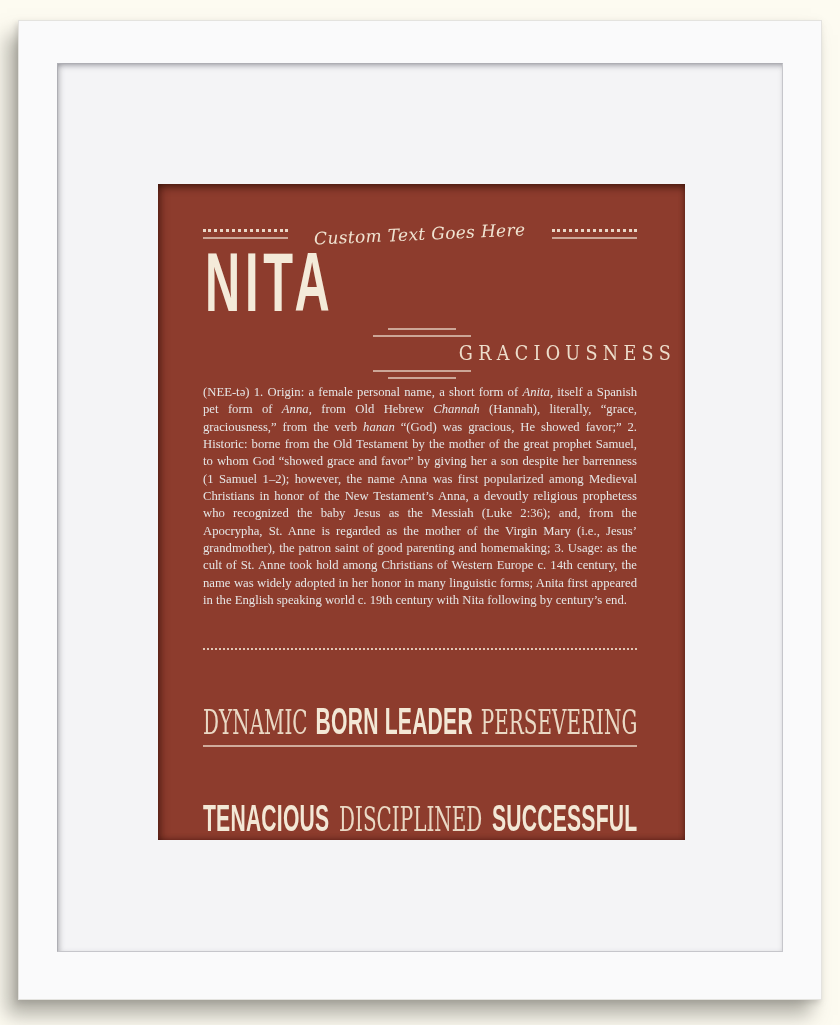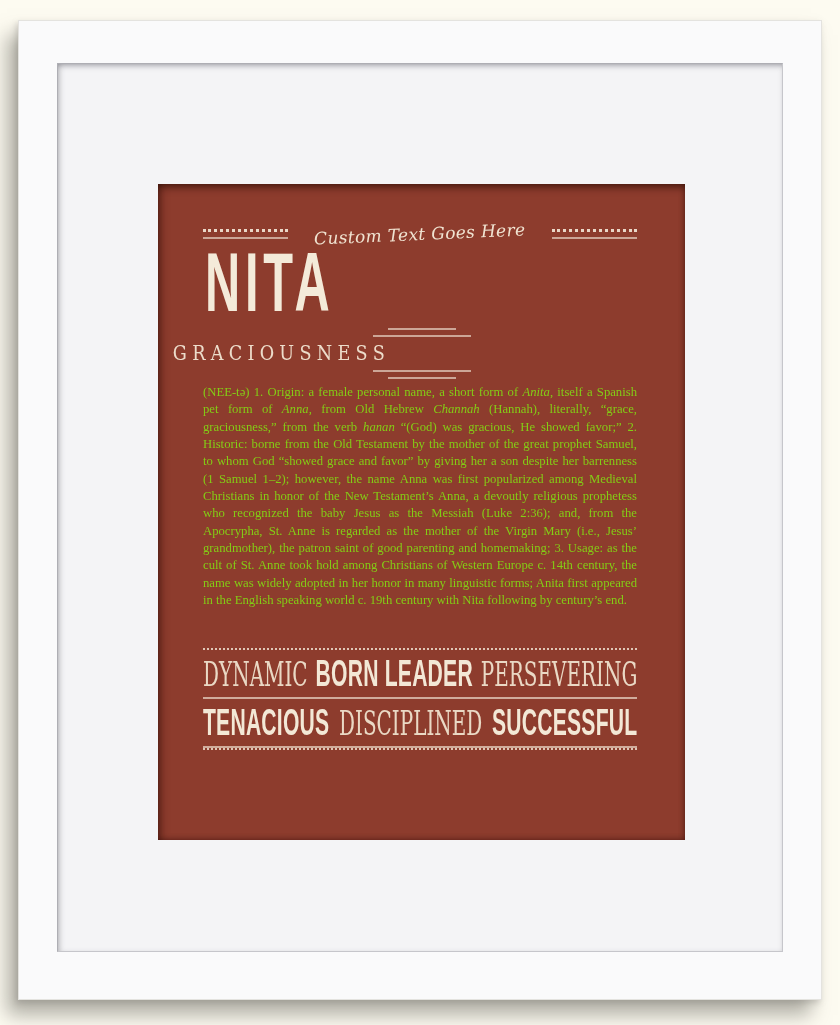"GRACIOUSNESS" .meaning-row { justify-content: flex-start -> flex-end }
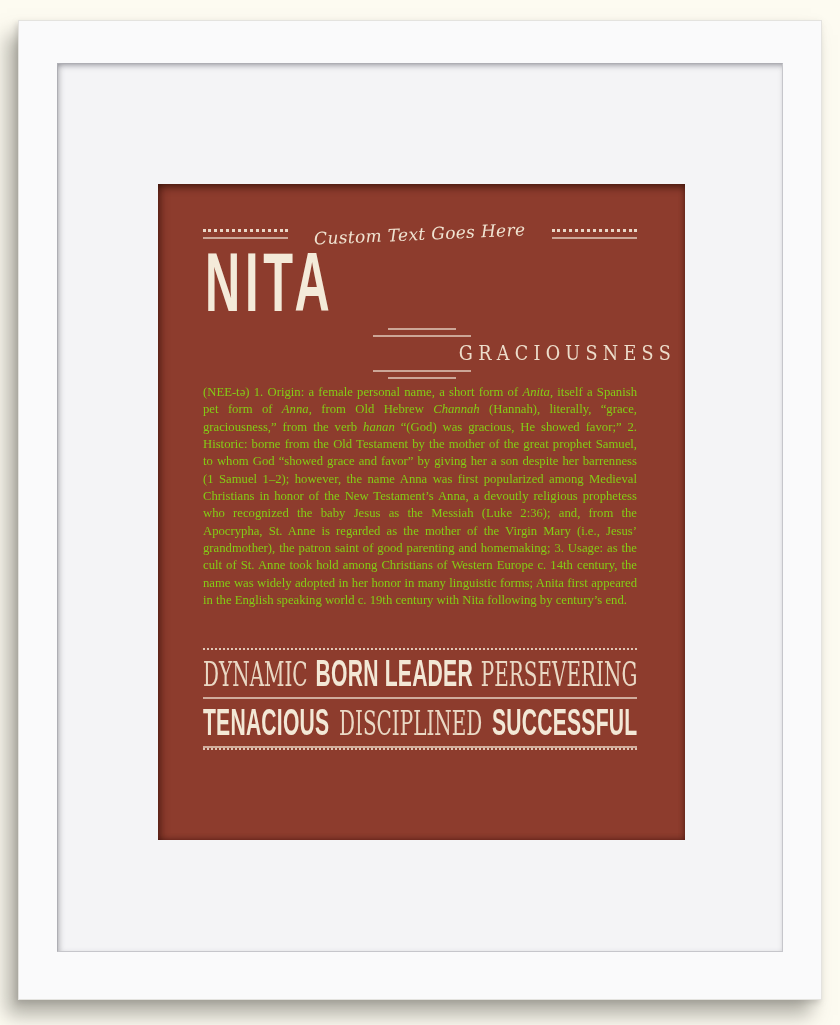"(NEE-tə) 1. Origin: a female" .desc { color: #84cc16 -> #e5e5e5 }
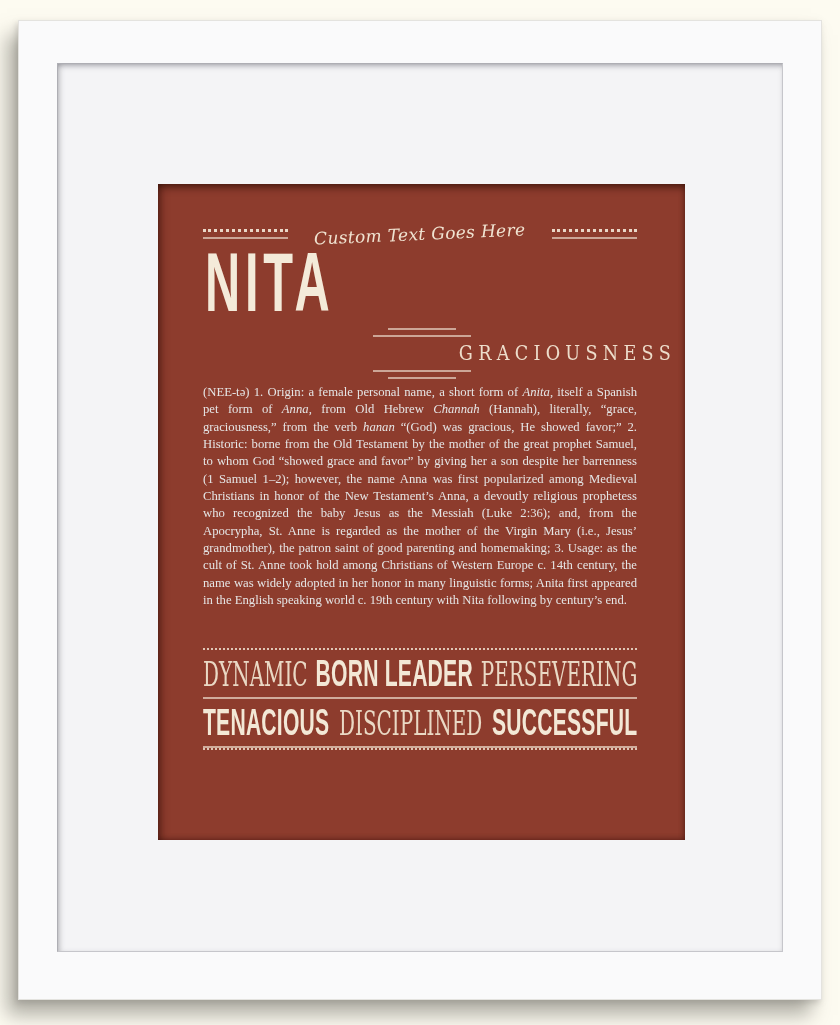"DYNAMIC" .trait-row { margin-top: none -> 48px }
